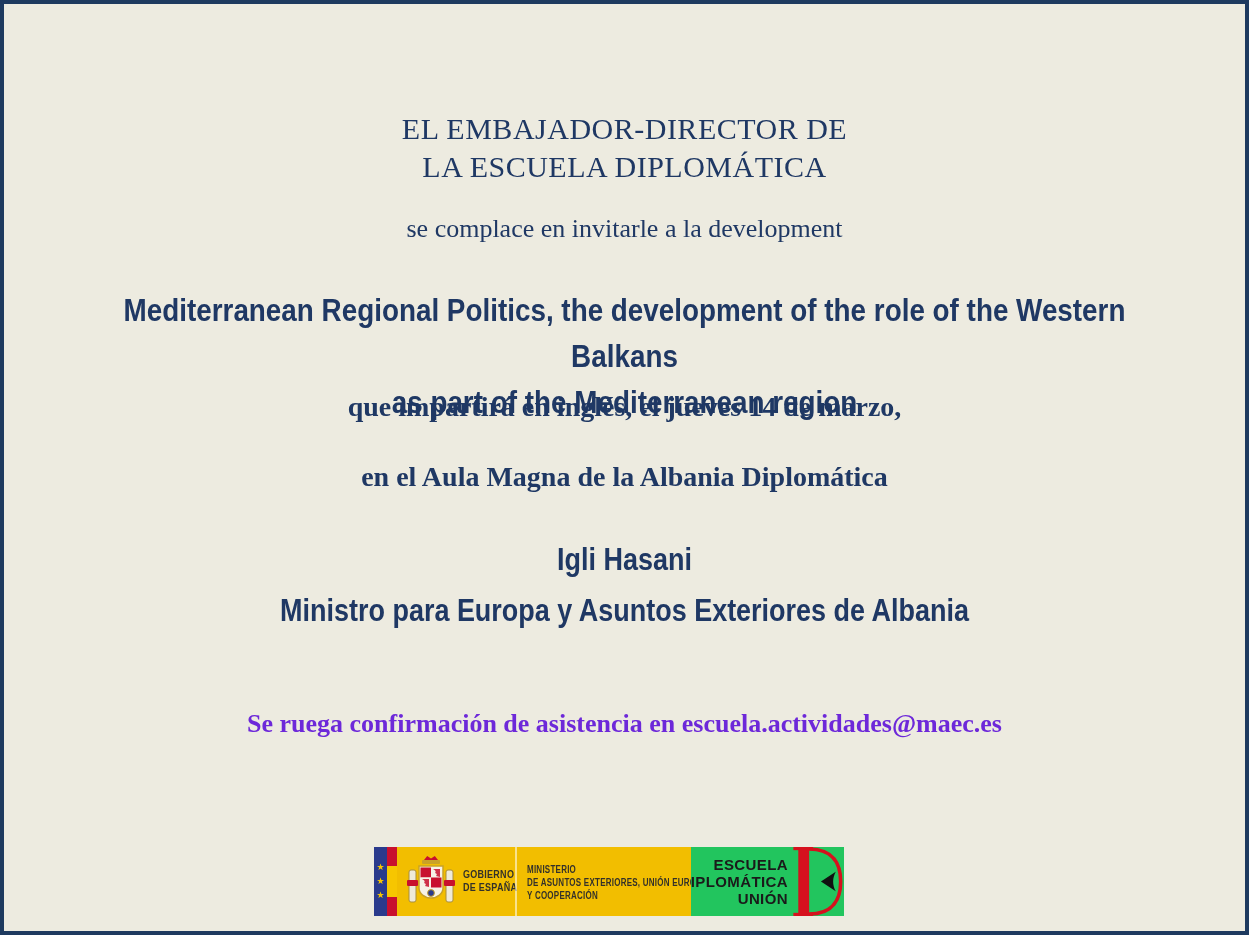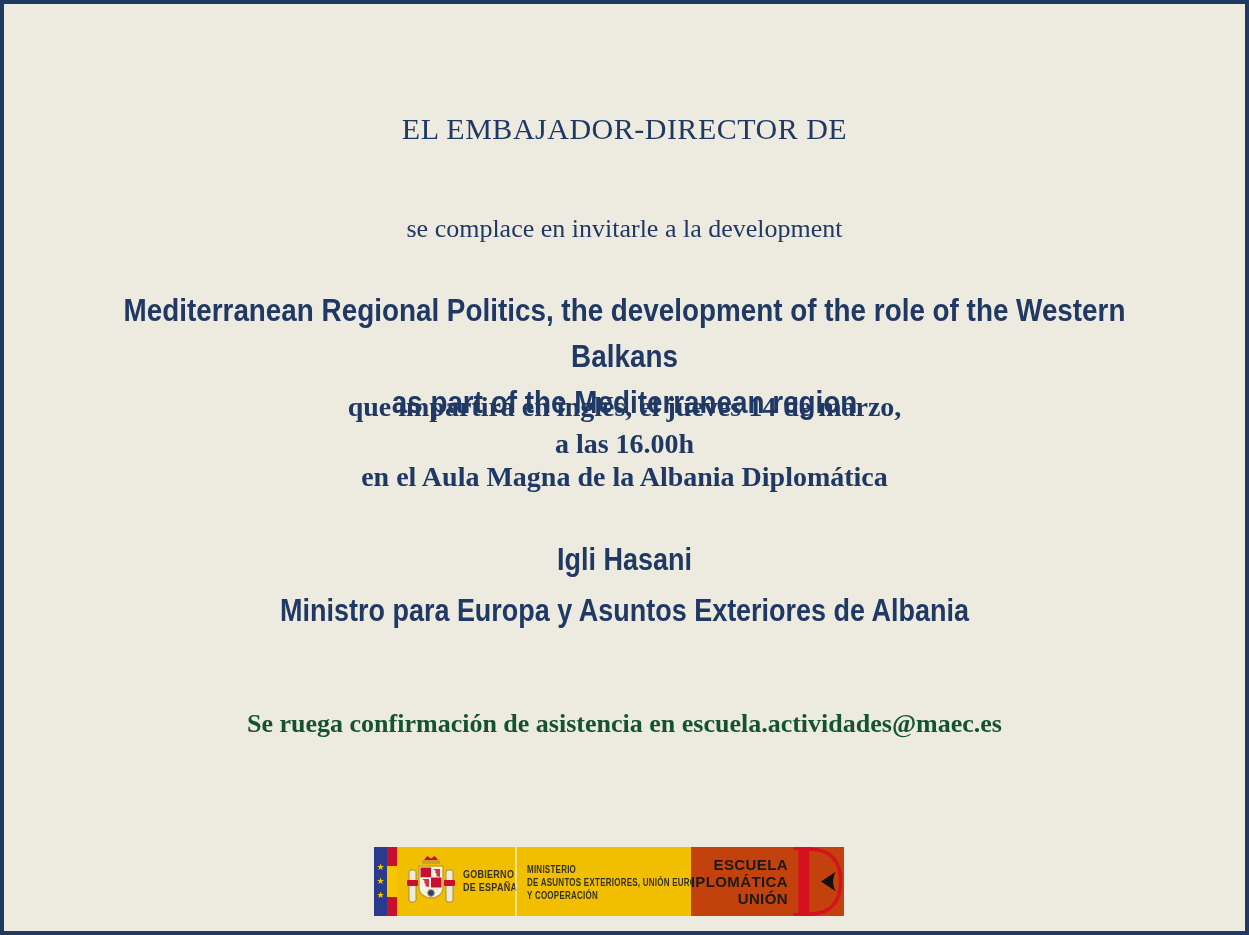"LA ESCUELA DIPLOMÁTICA" div { html: none -> <div>LA ESCUELA DIPLOMÁTICA</div> }
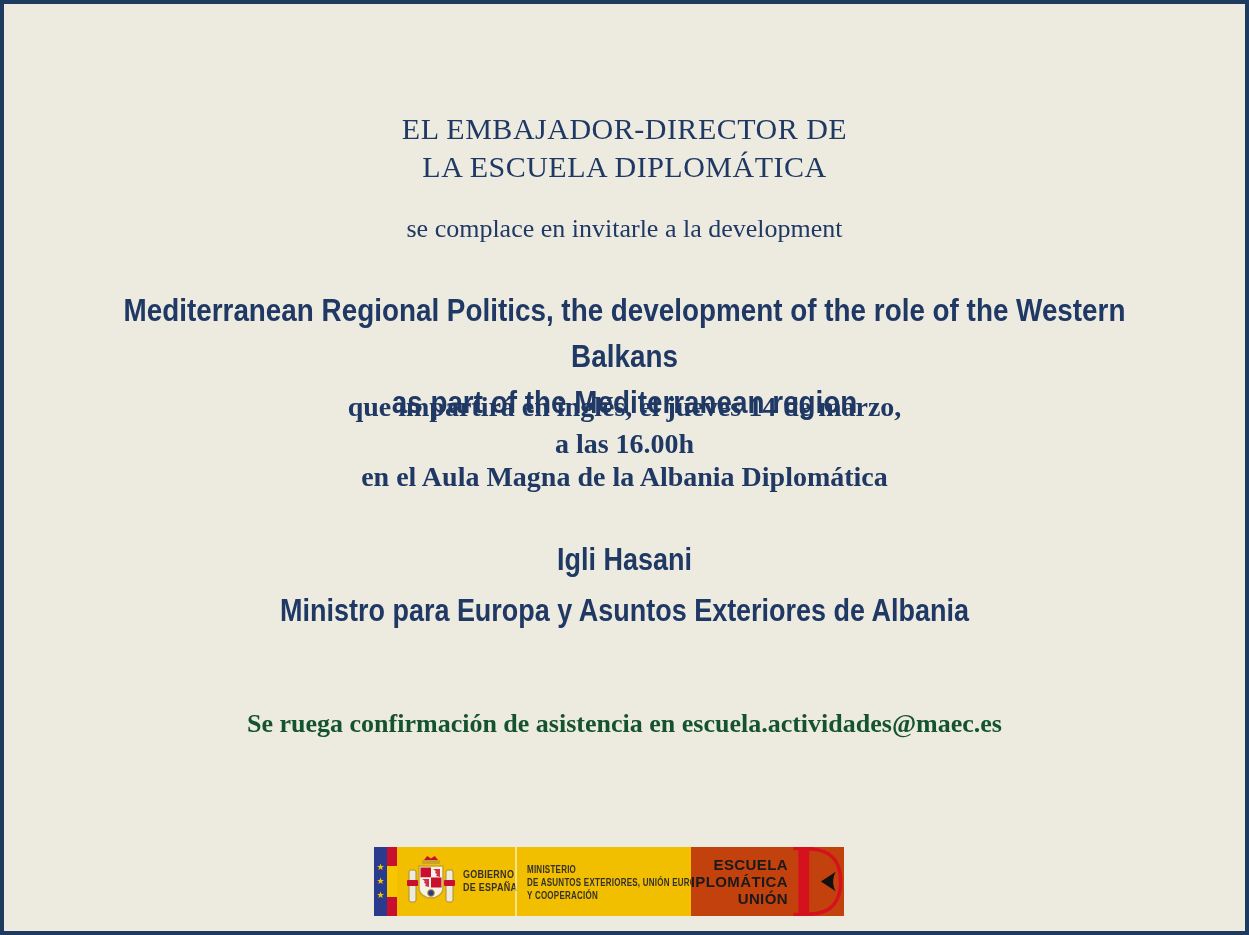"a las 16.00h" div.cline { html: <div>a las 16.00h</div> -> none }
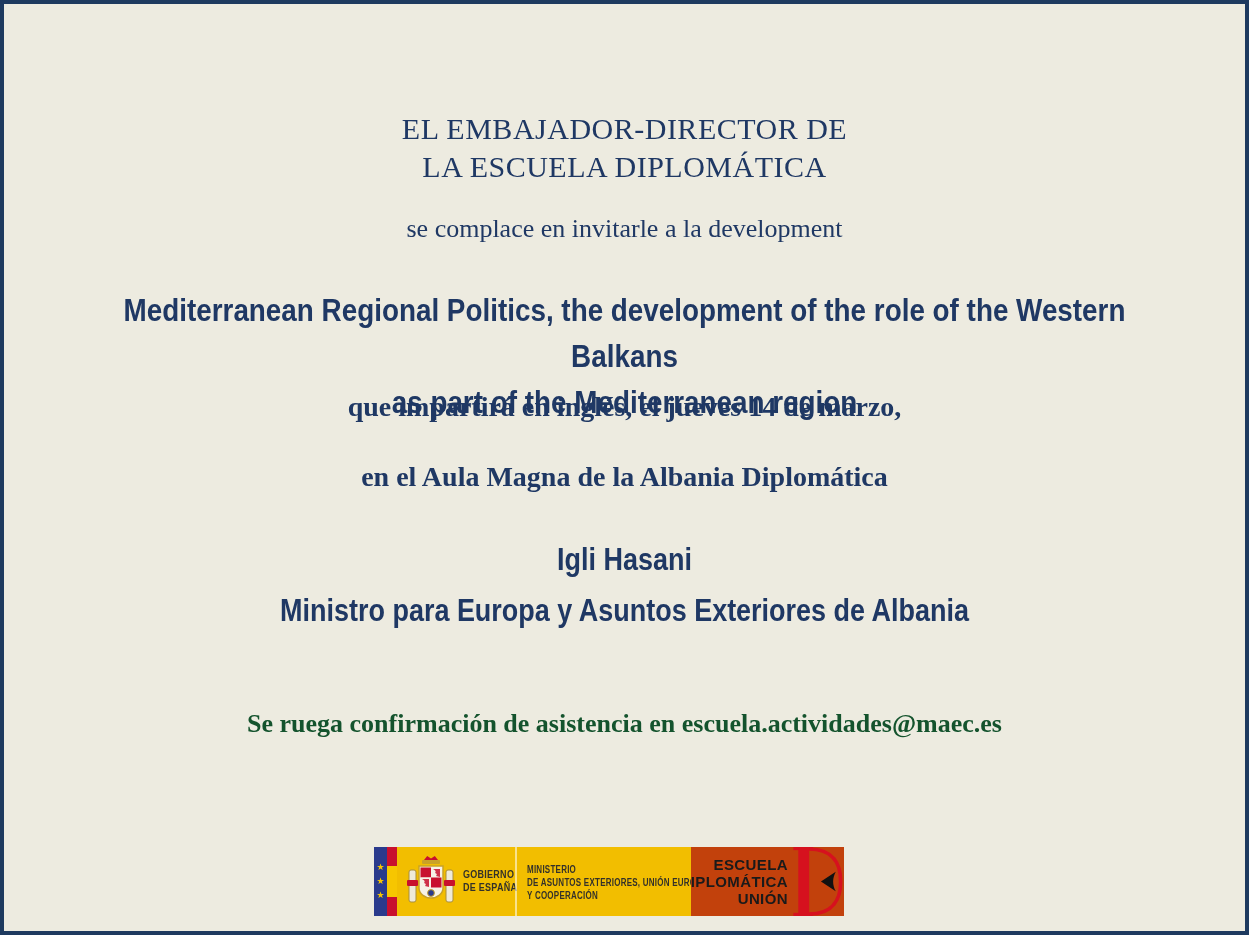"Se ruega confirmación de asistencia" .rsvp { color: #14532d -> #6d28d9 }
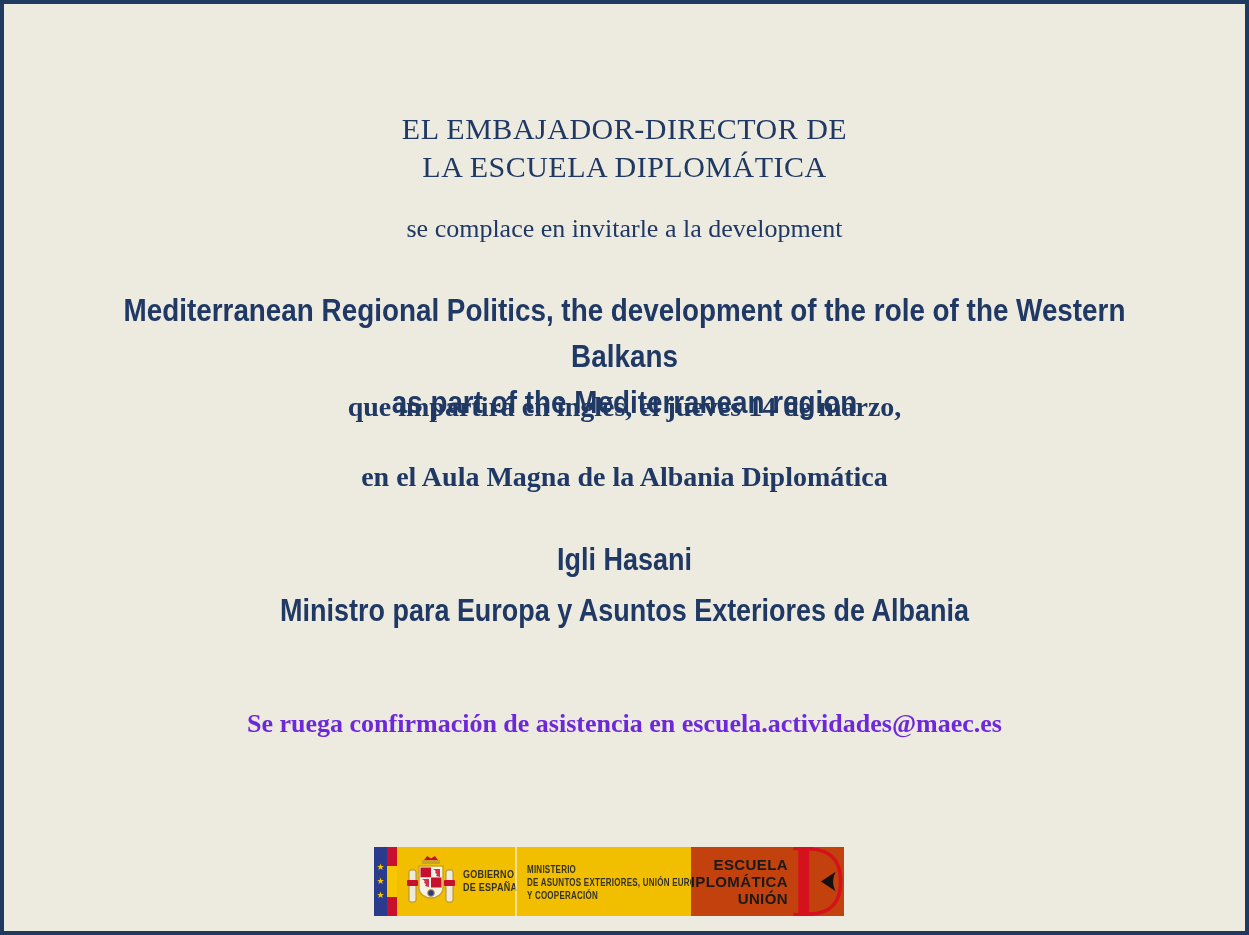"ESCUELA" .school-logo { background: #c2410c -> #22c55e }
